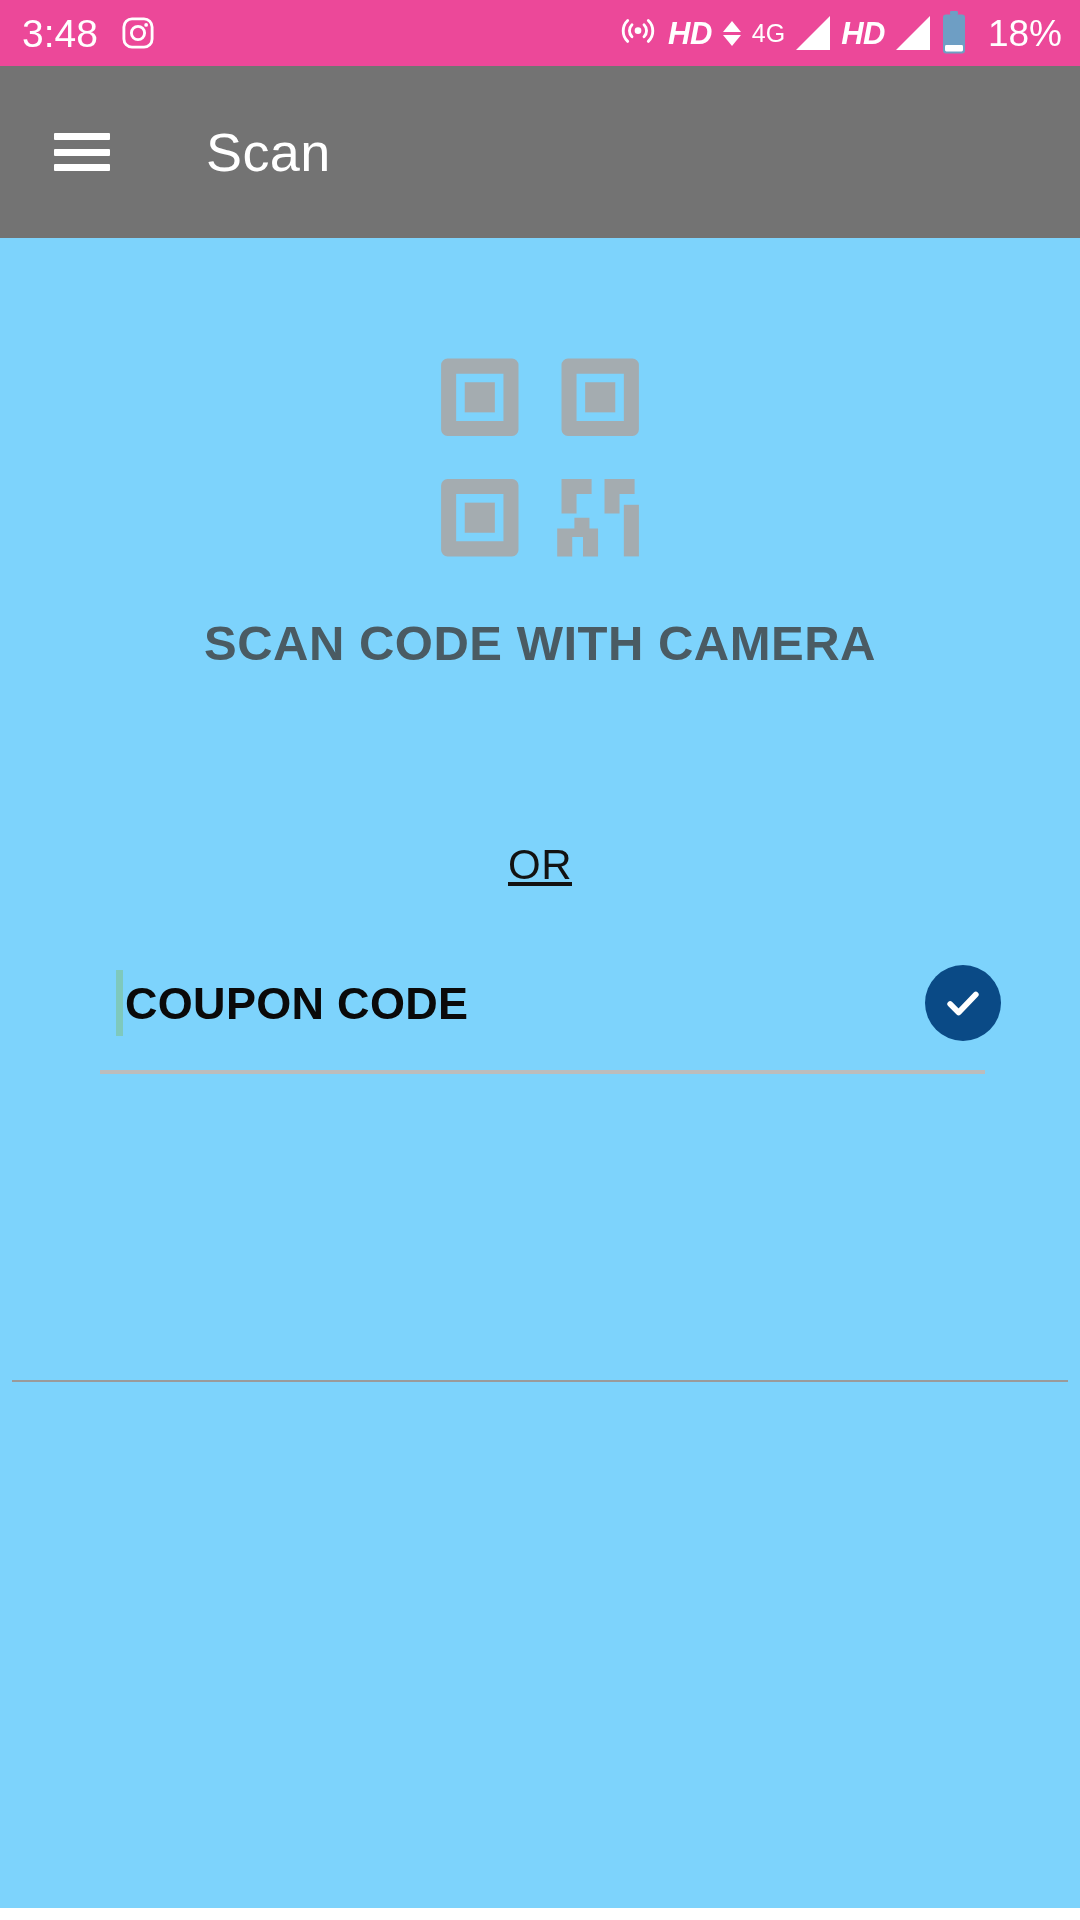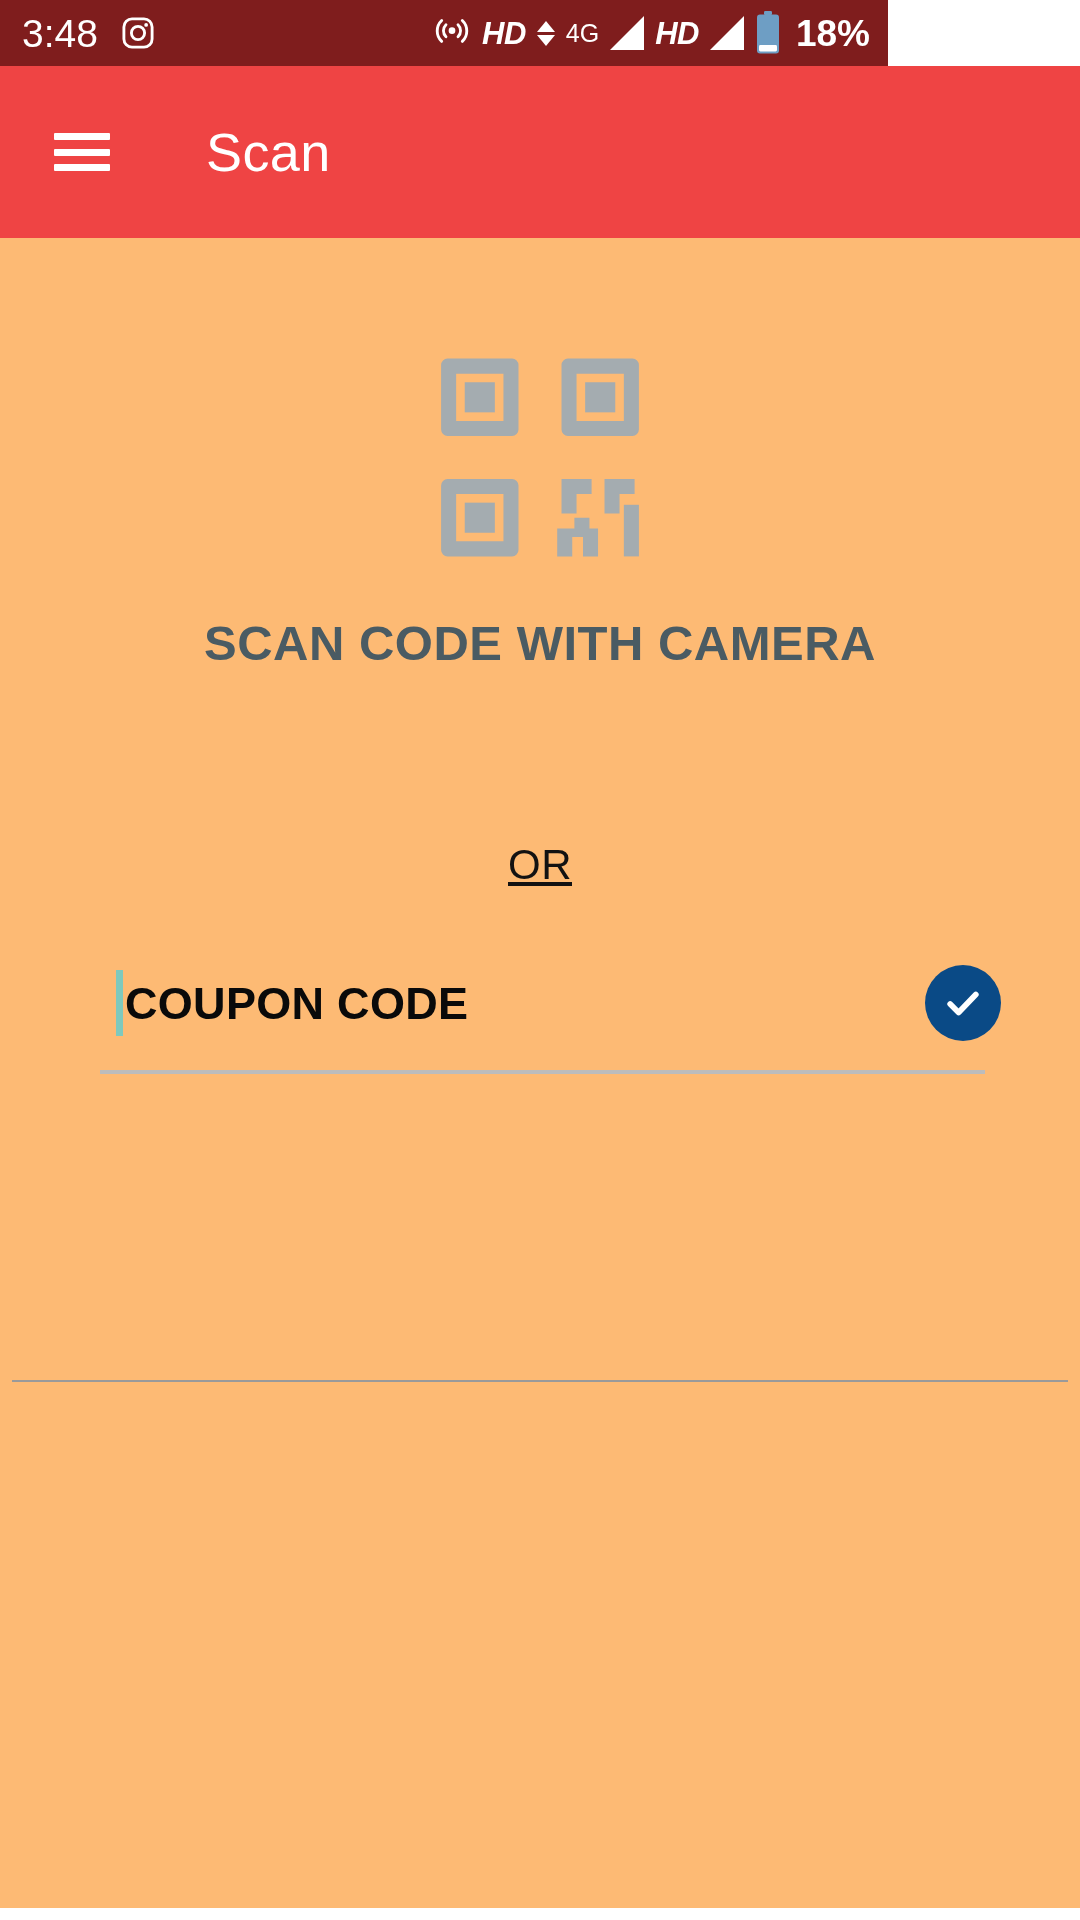"3:48" .status-bar { background: #7f1d1d -> #ec4899; width: 888px -> 1080px }
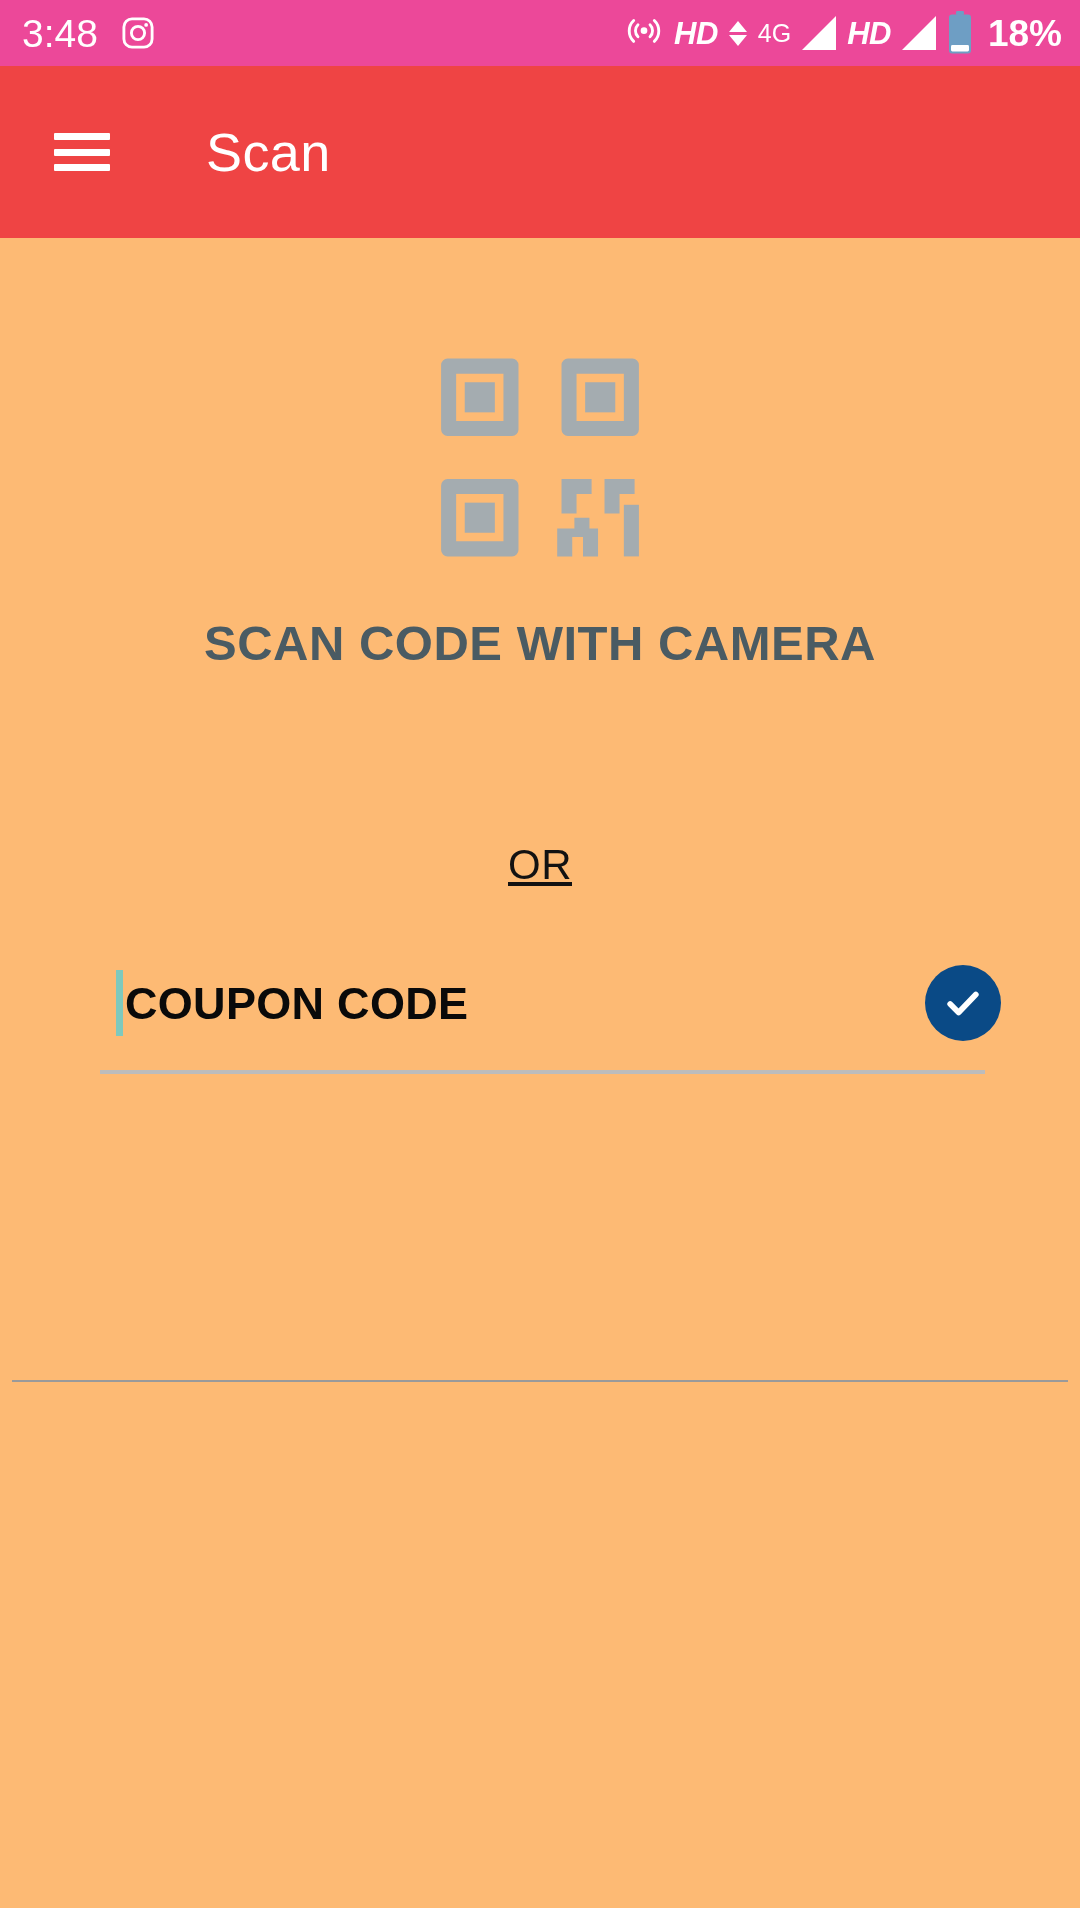"18%" .sb-battery-pct { font-weight: 700 -> 400; margin-left: 4px -> 10px }
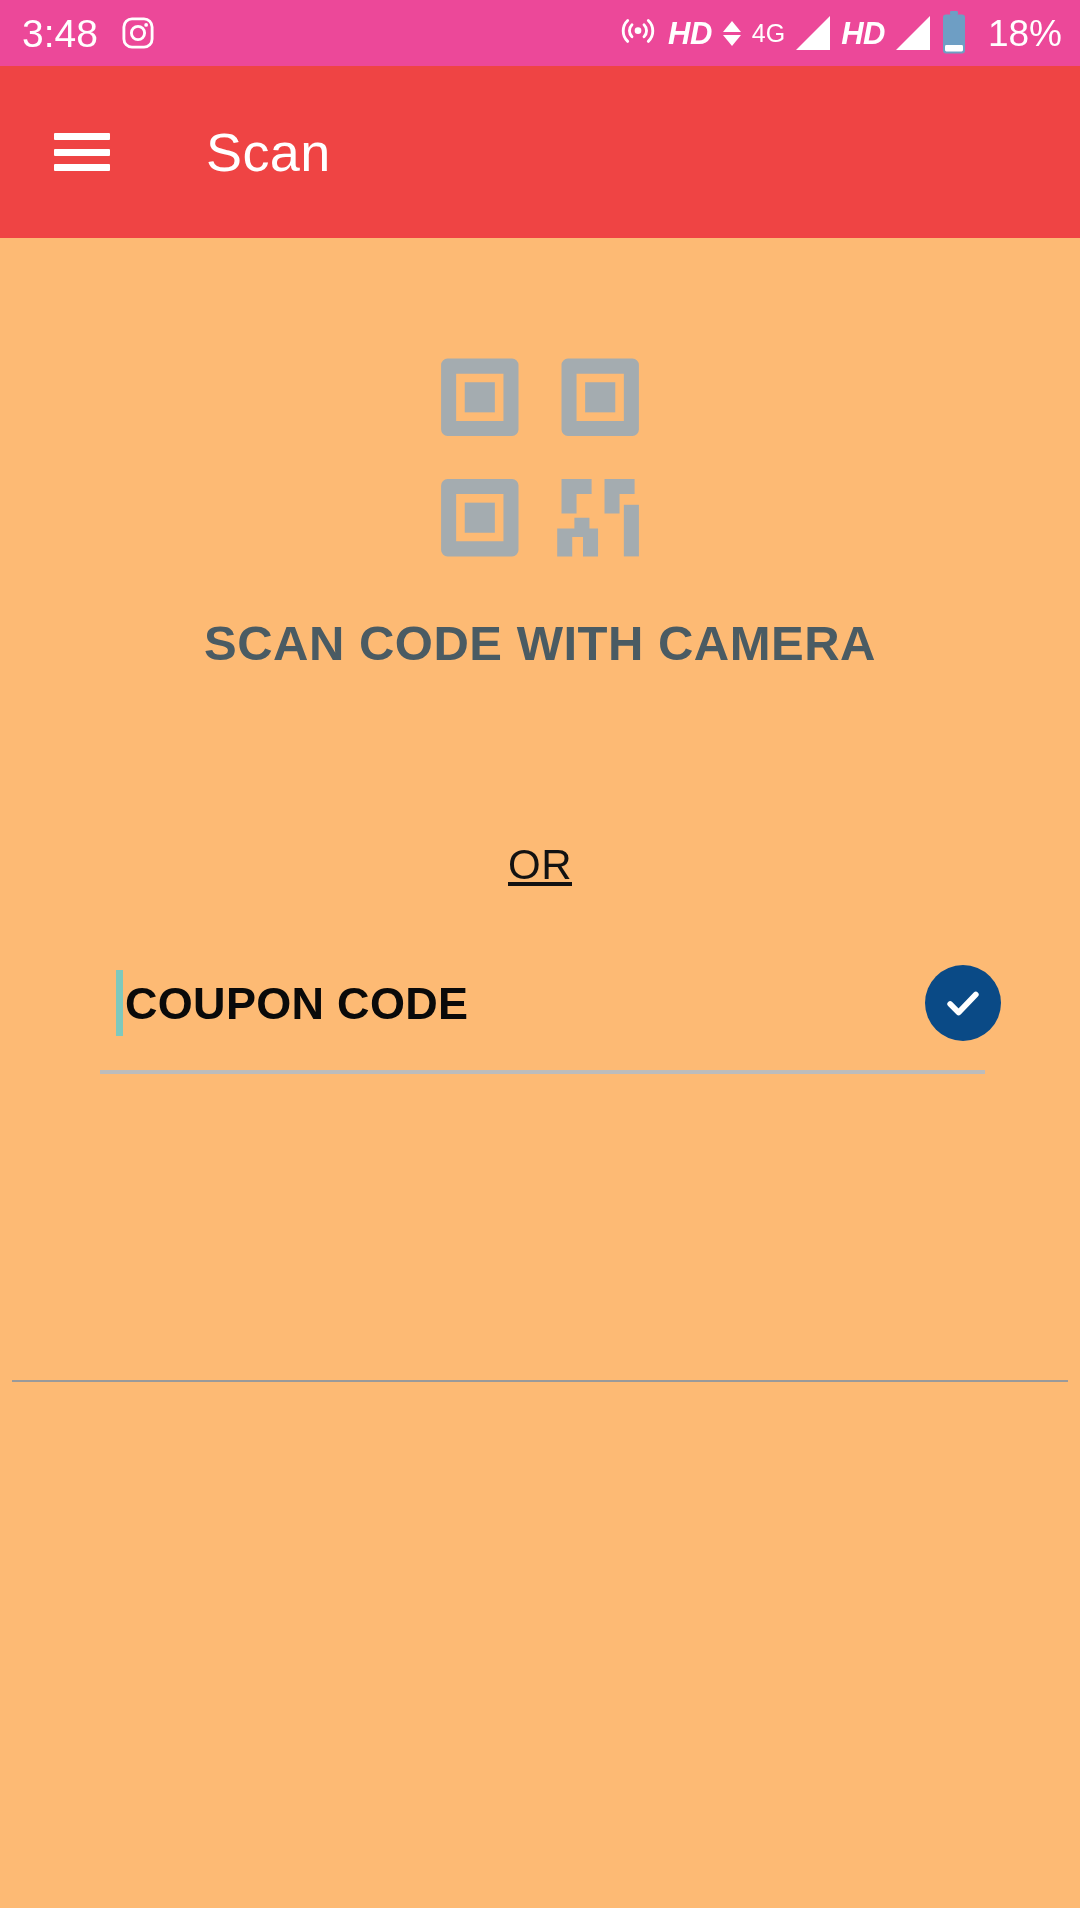"Scan" .app-bar { background: #ef4444 -> #737373 }
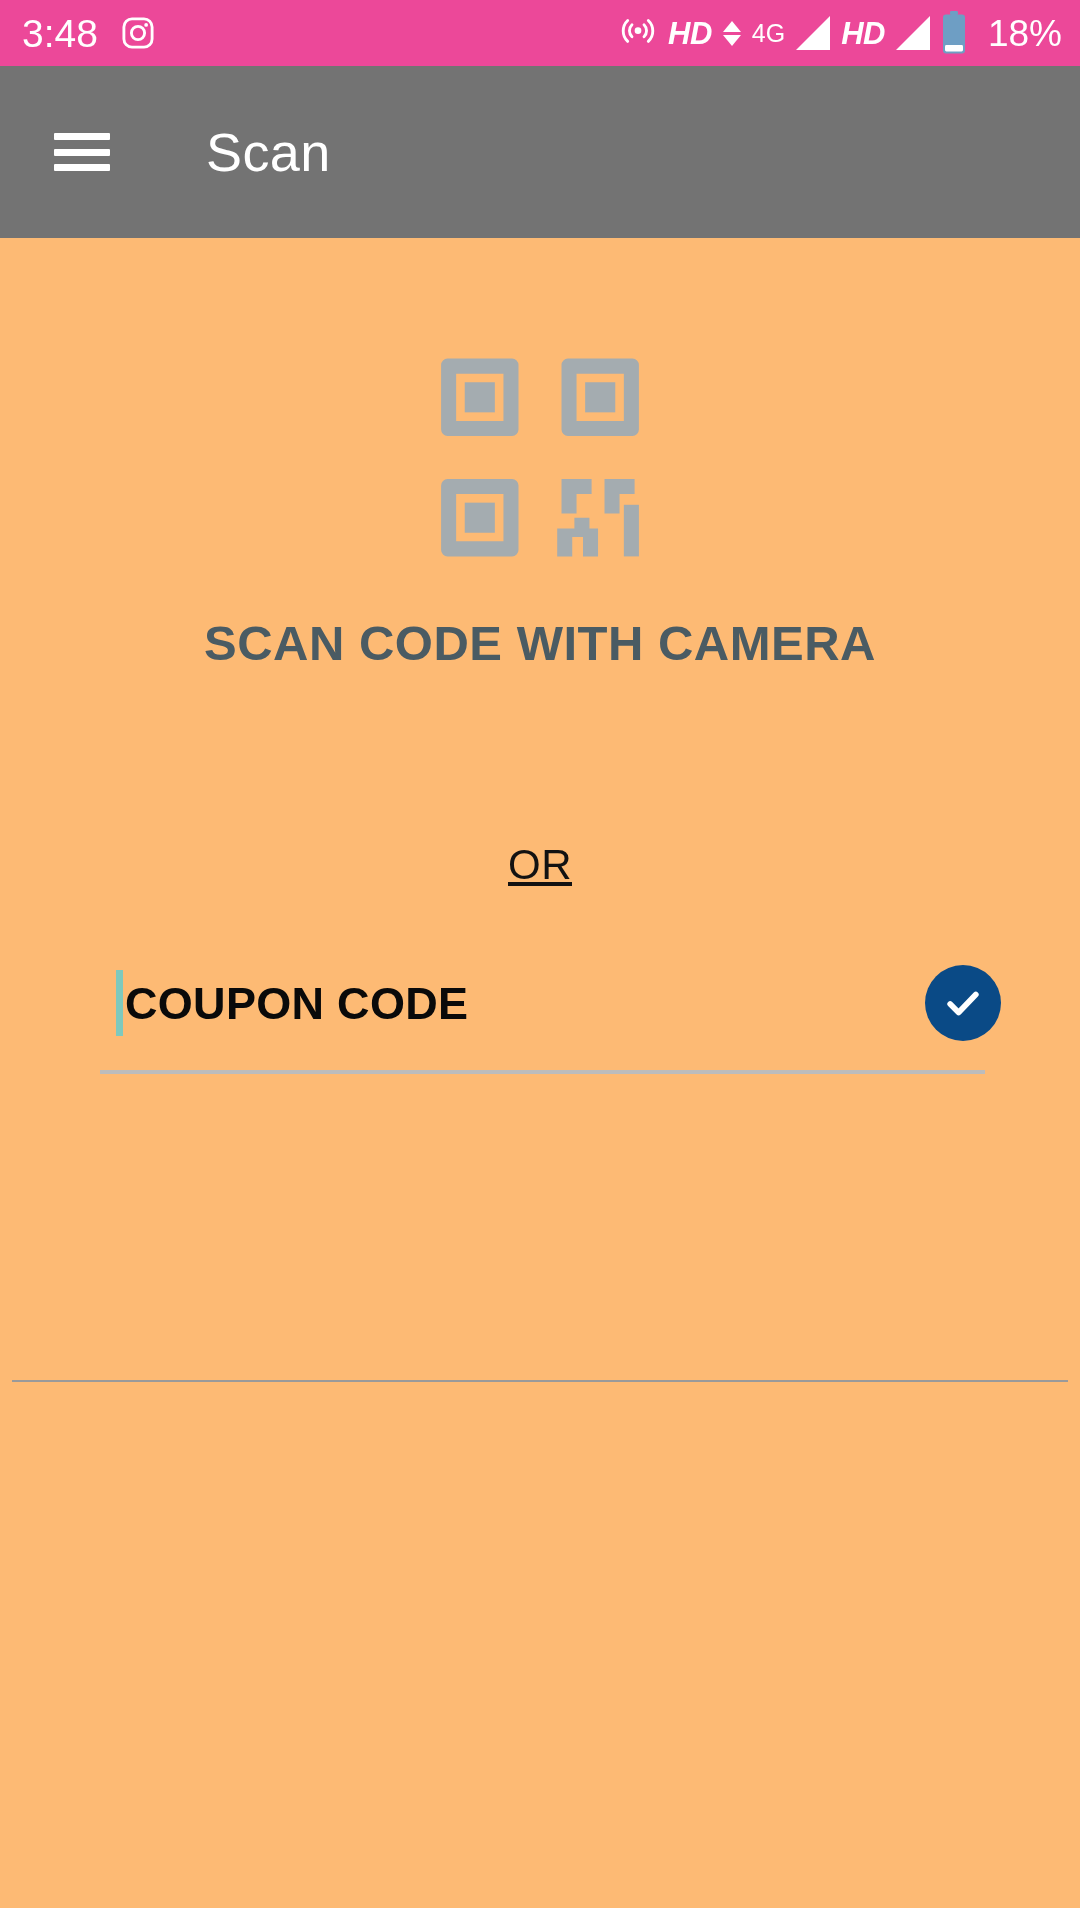"SCAN CODE WITH CAMERA" .content { background: #fdba74 -> #7dd3fc }
